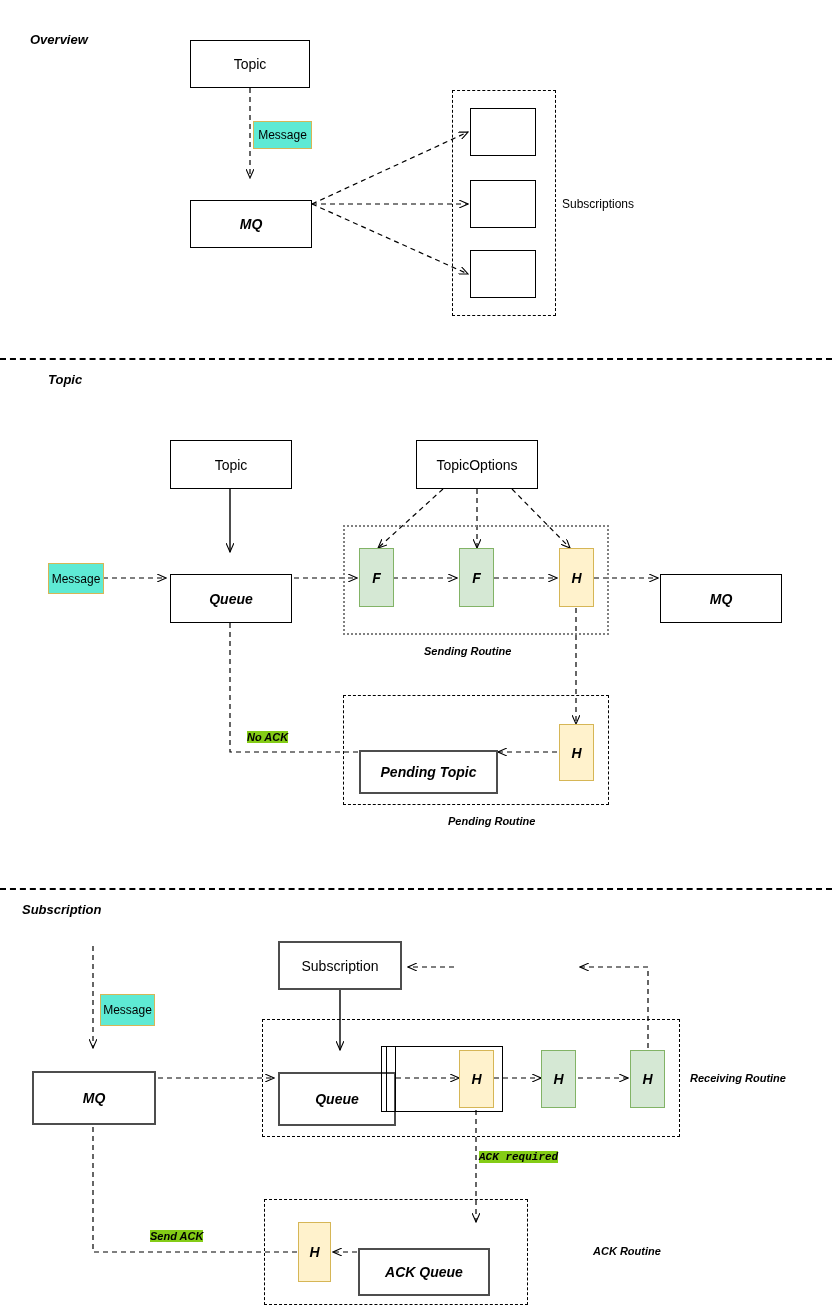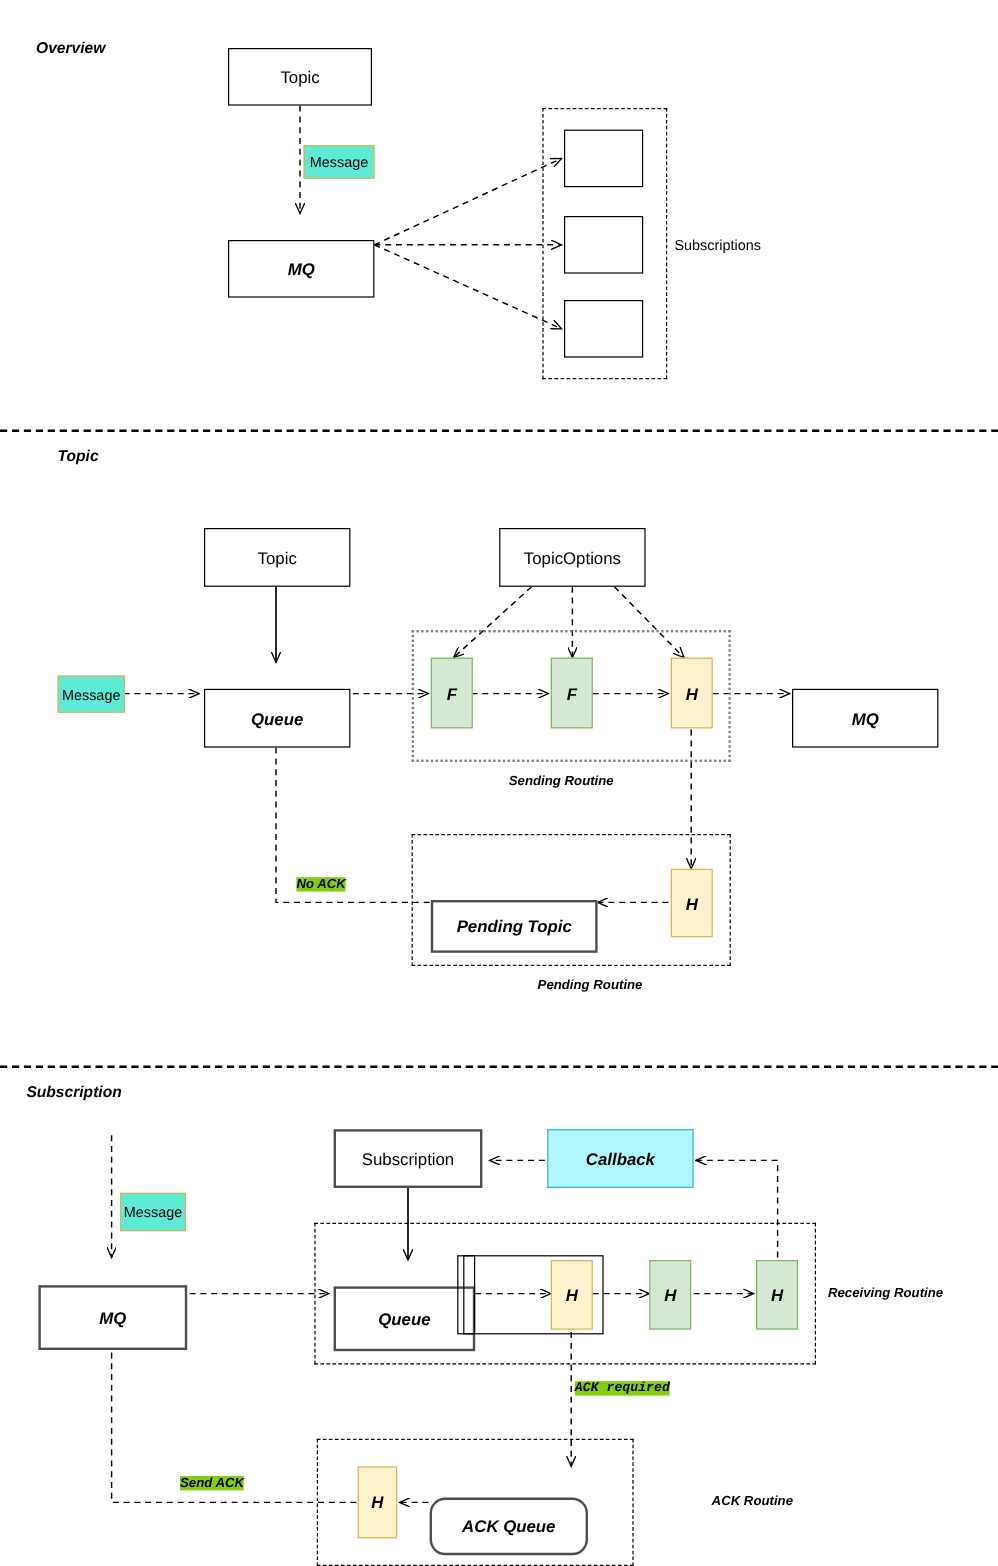"Callback" div.node { html: <div>Callback</div> -> none }
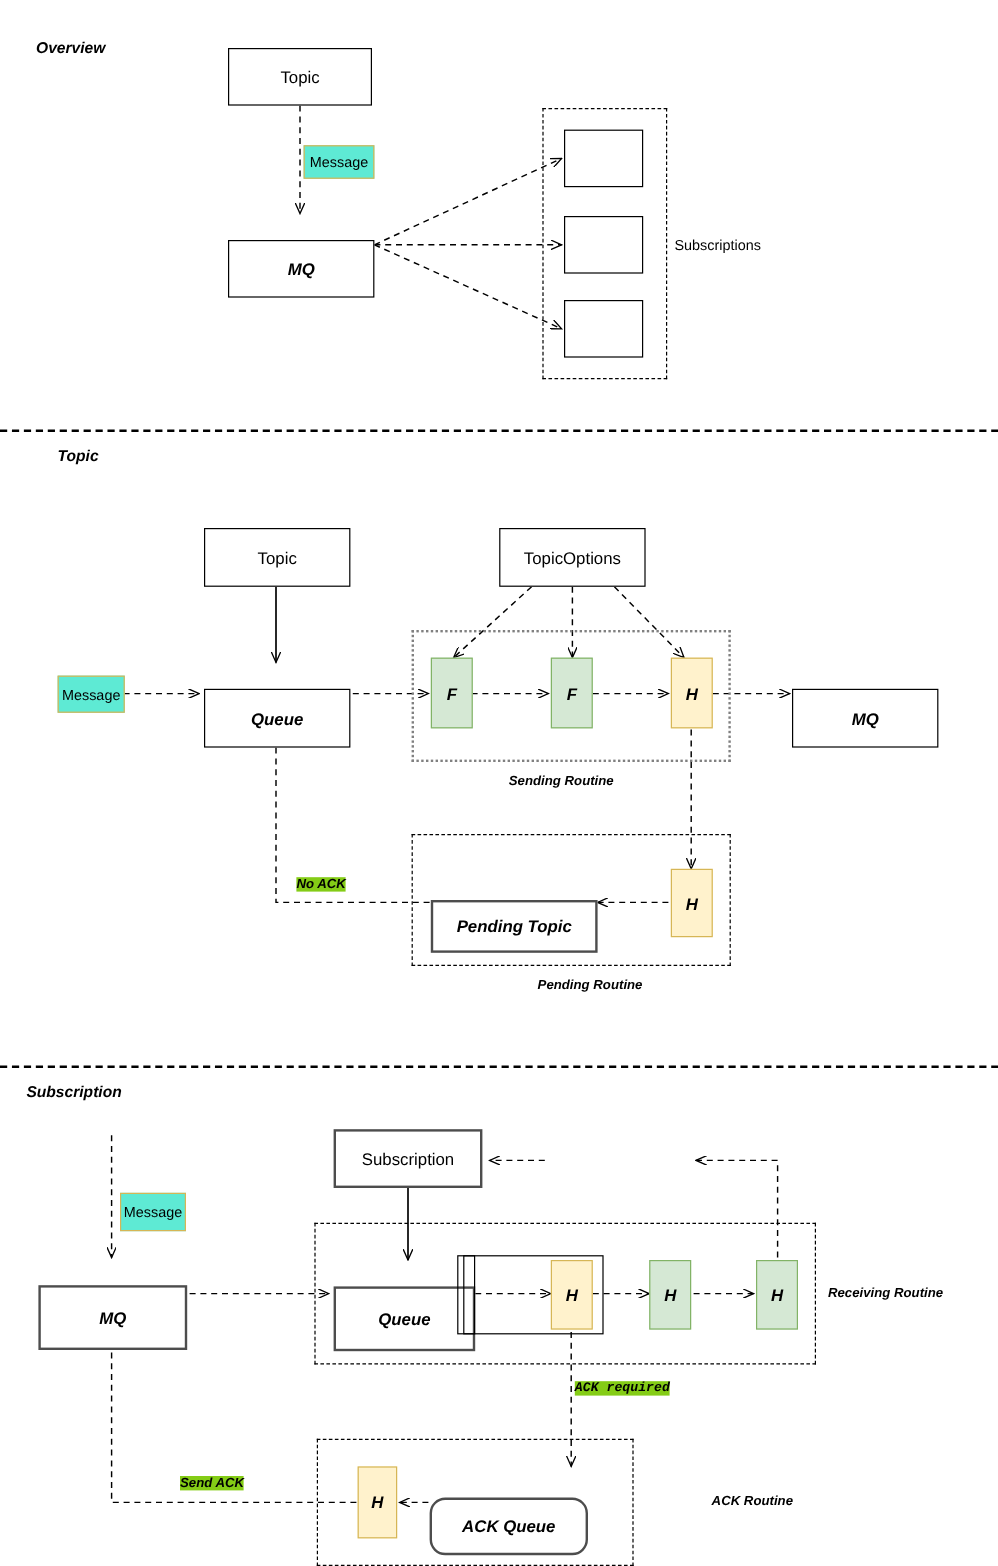"ACK Queue" div.node { border-radius: 13px -> none }
